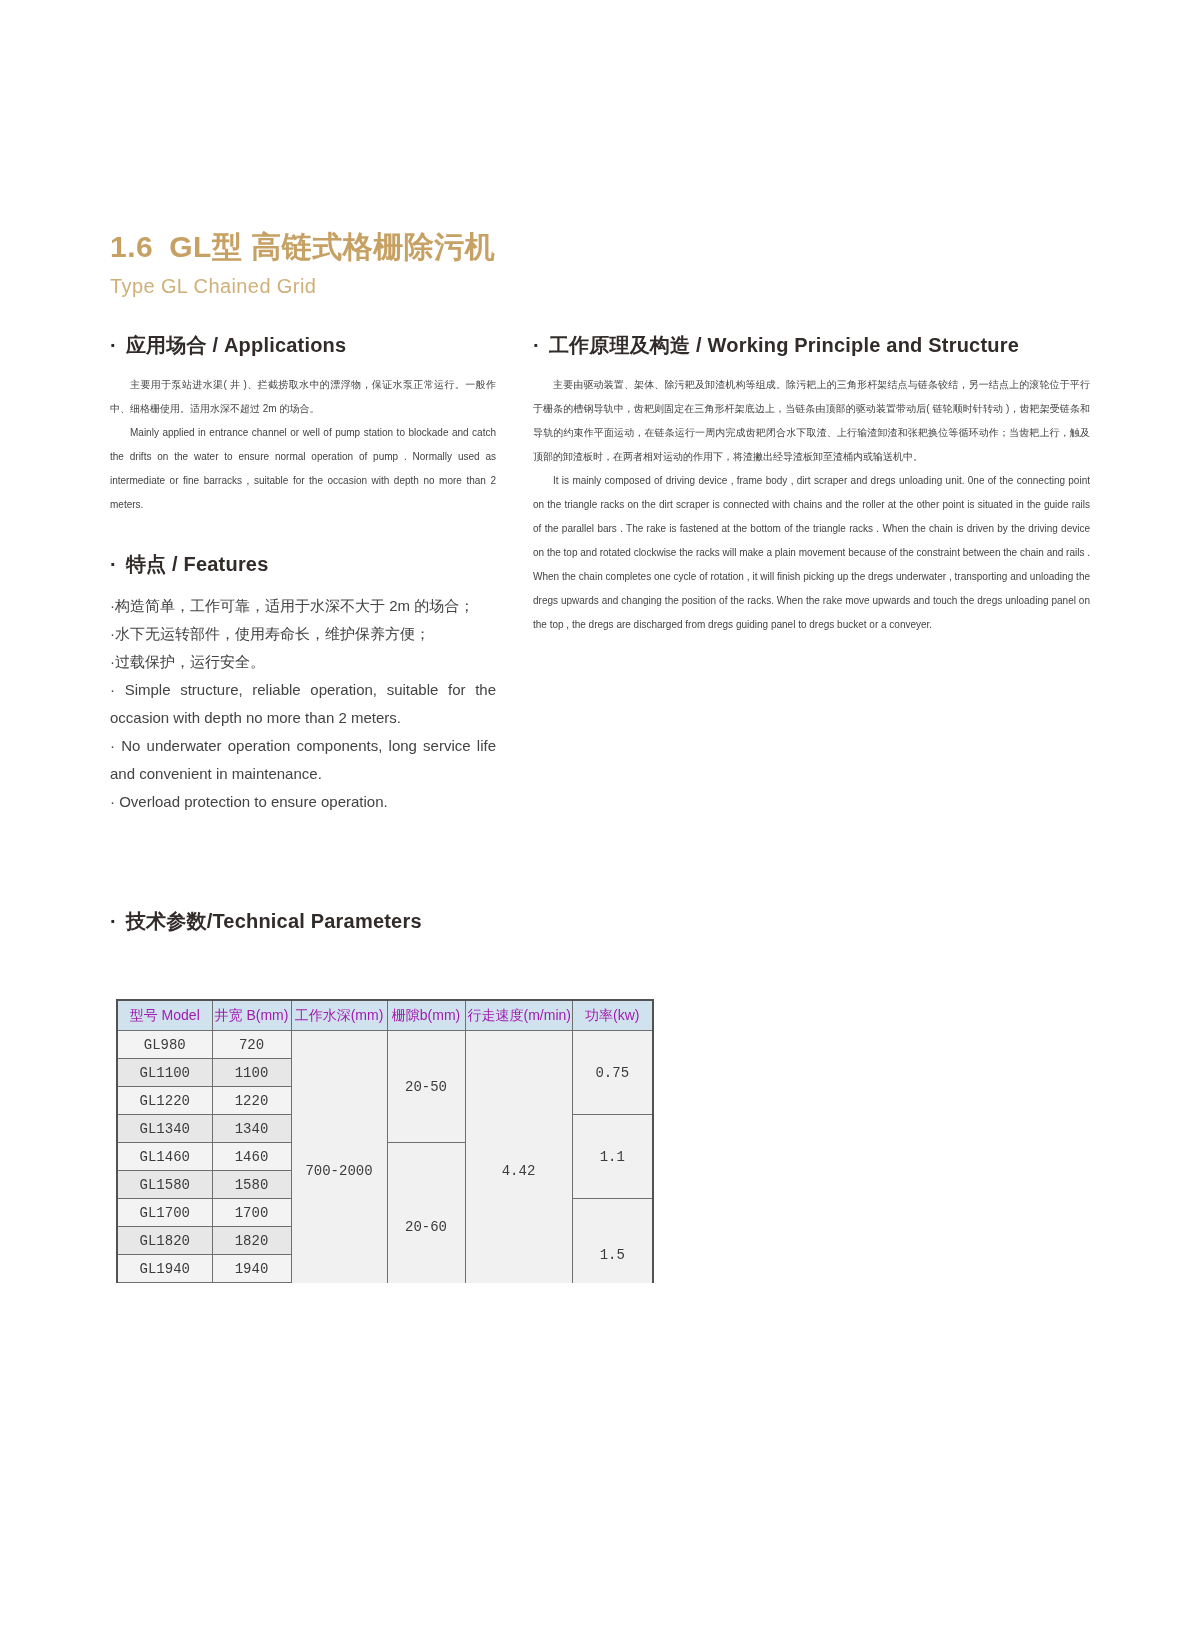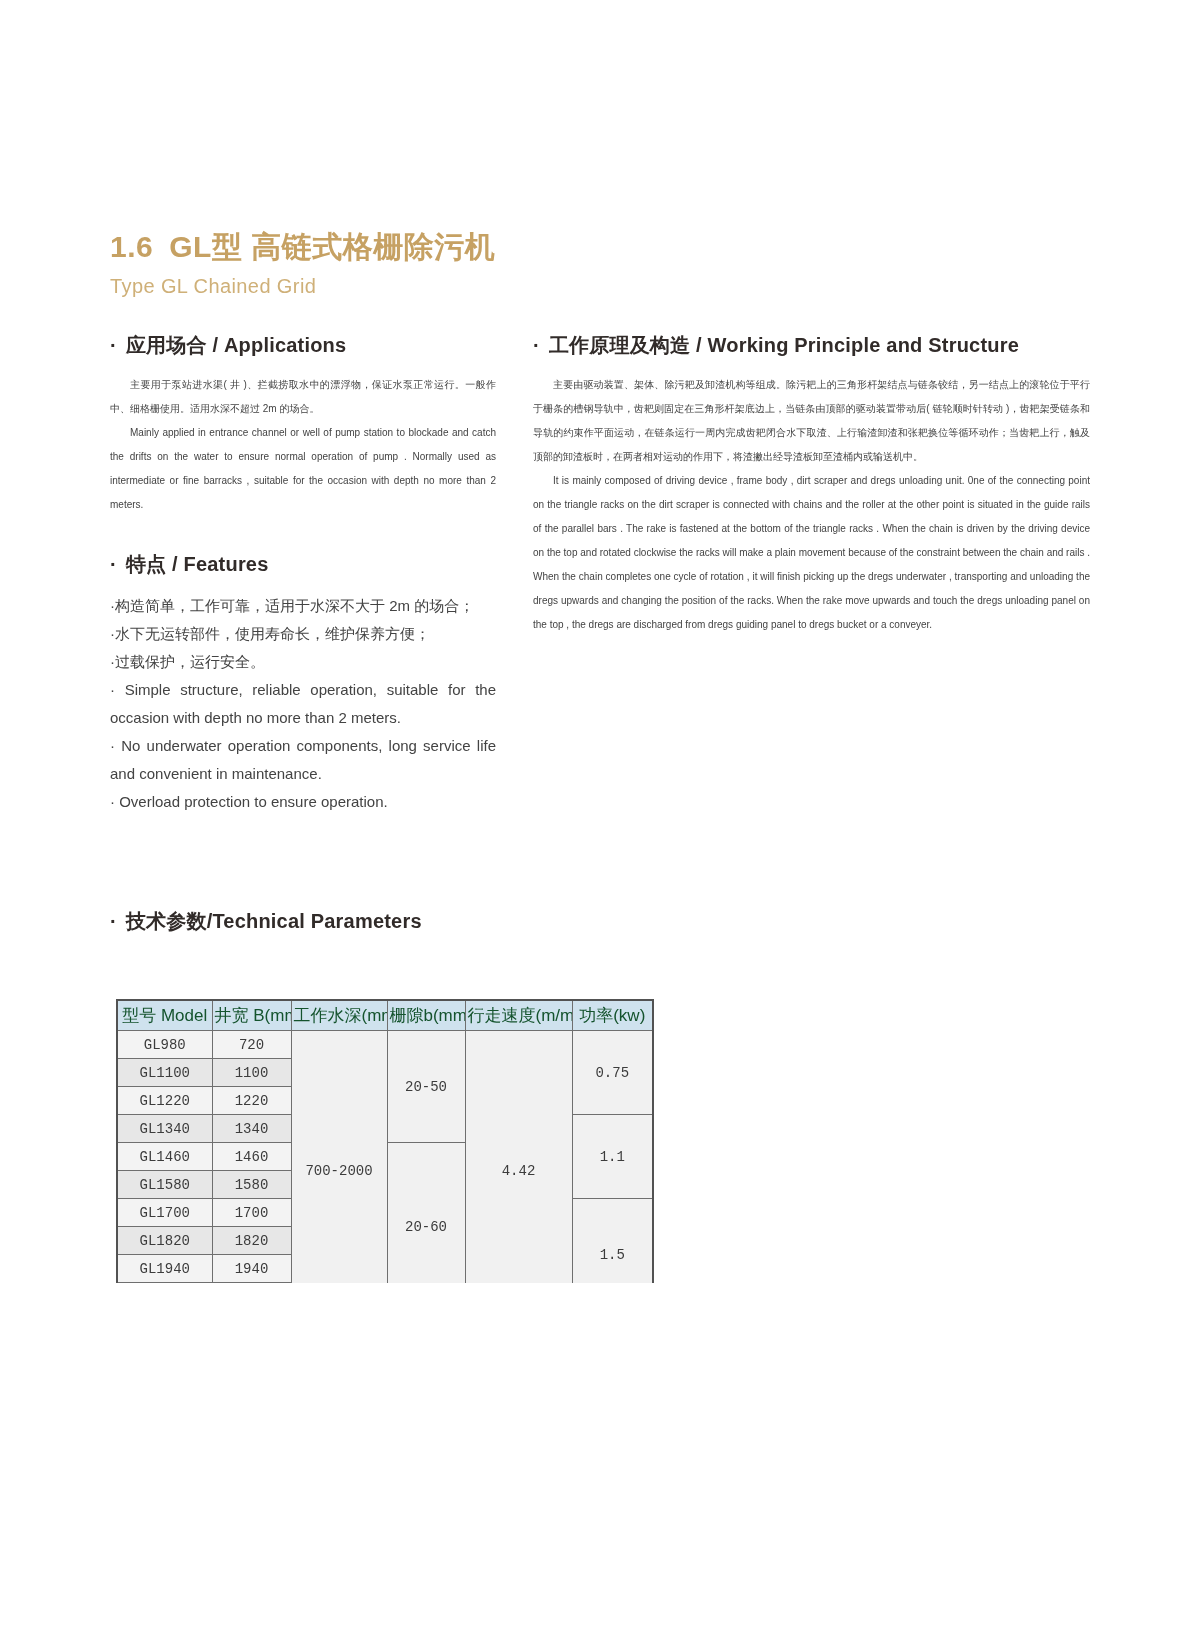"型号 Model" .params thead th { color: #14532d -> #a21caf; font-size: 17px -> 14px }
